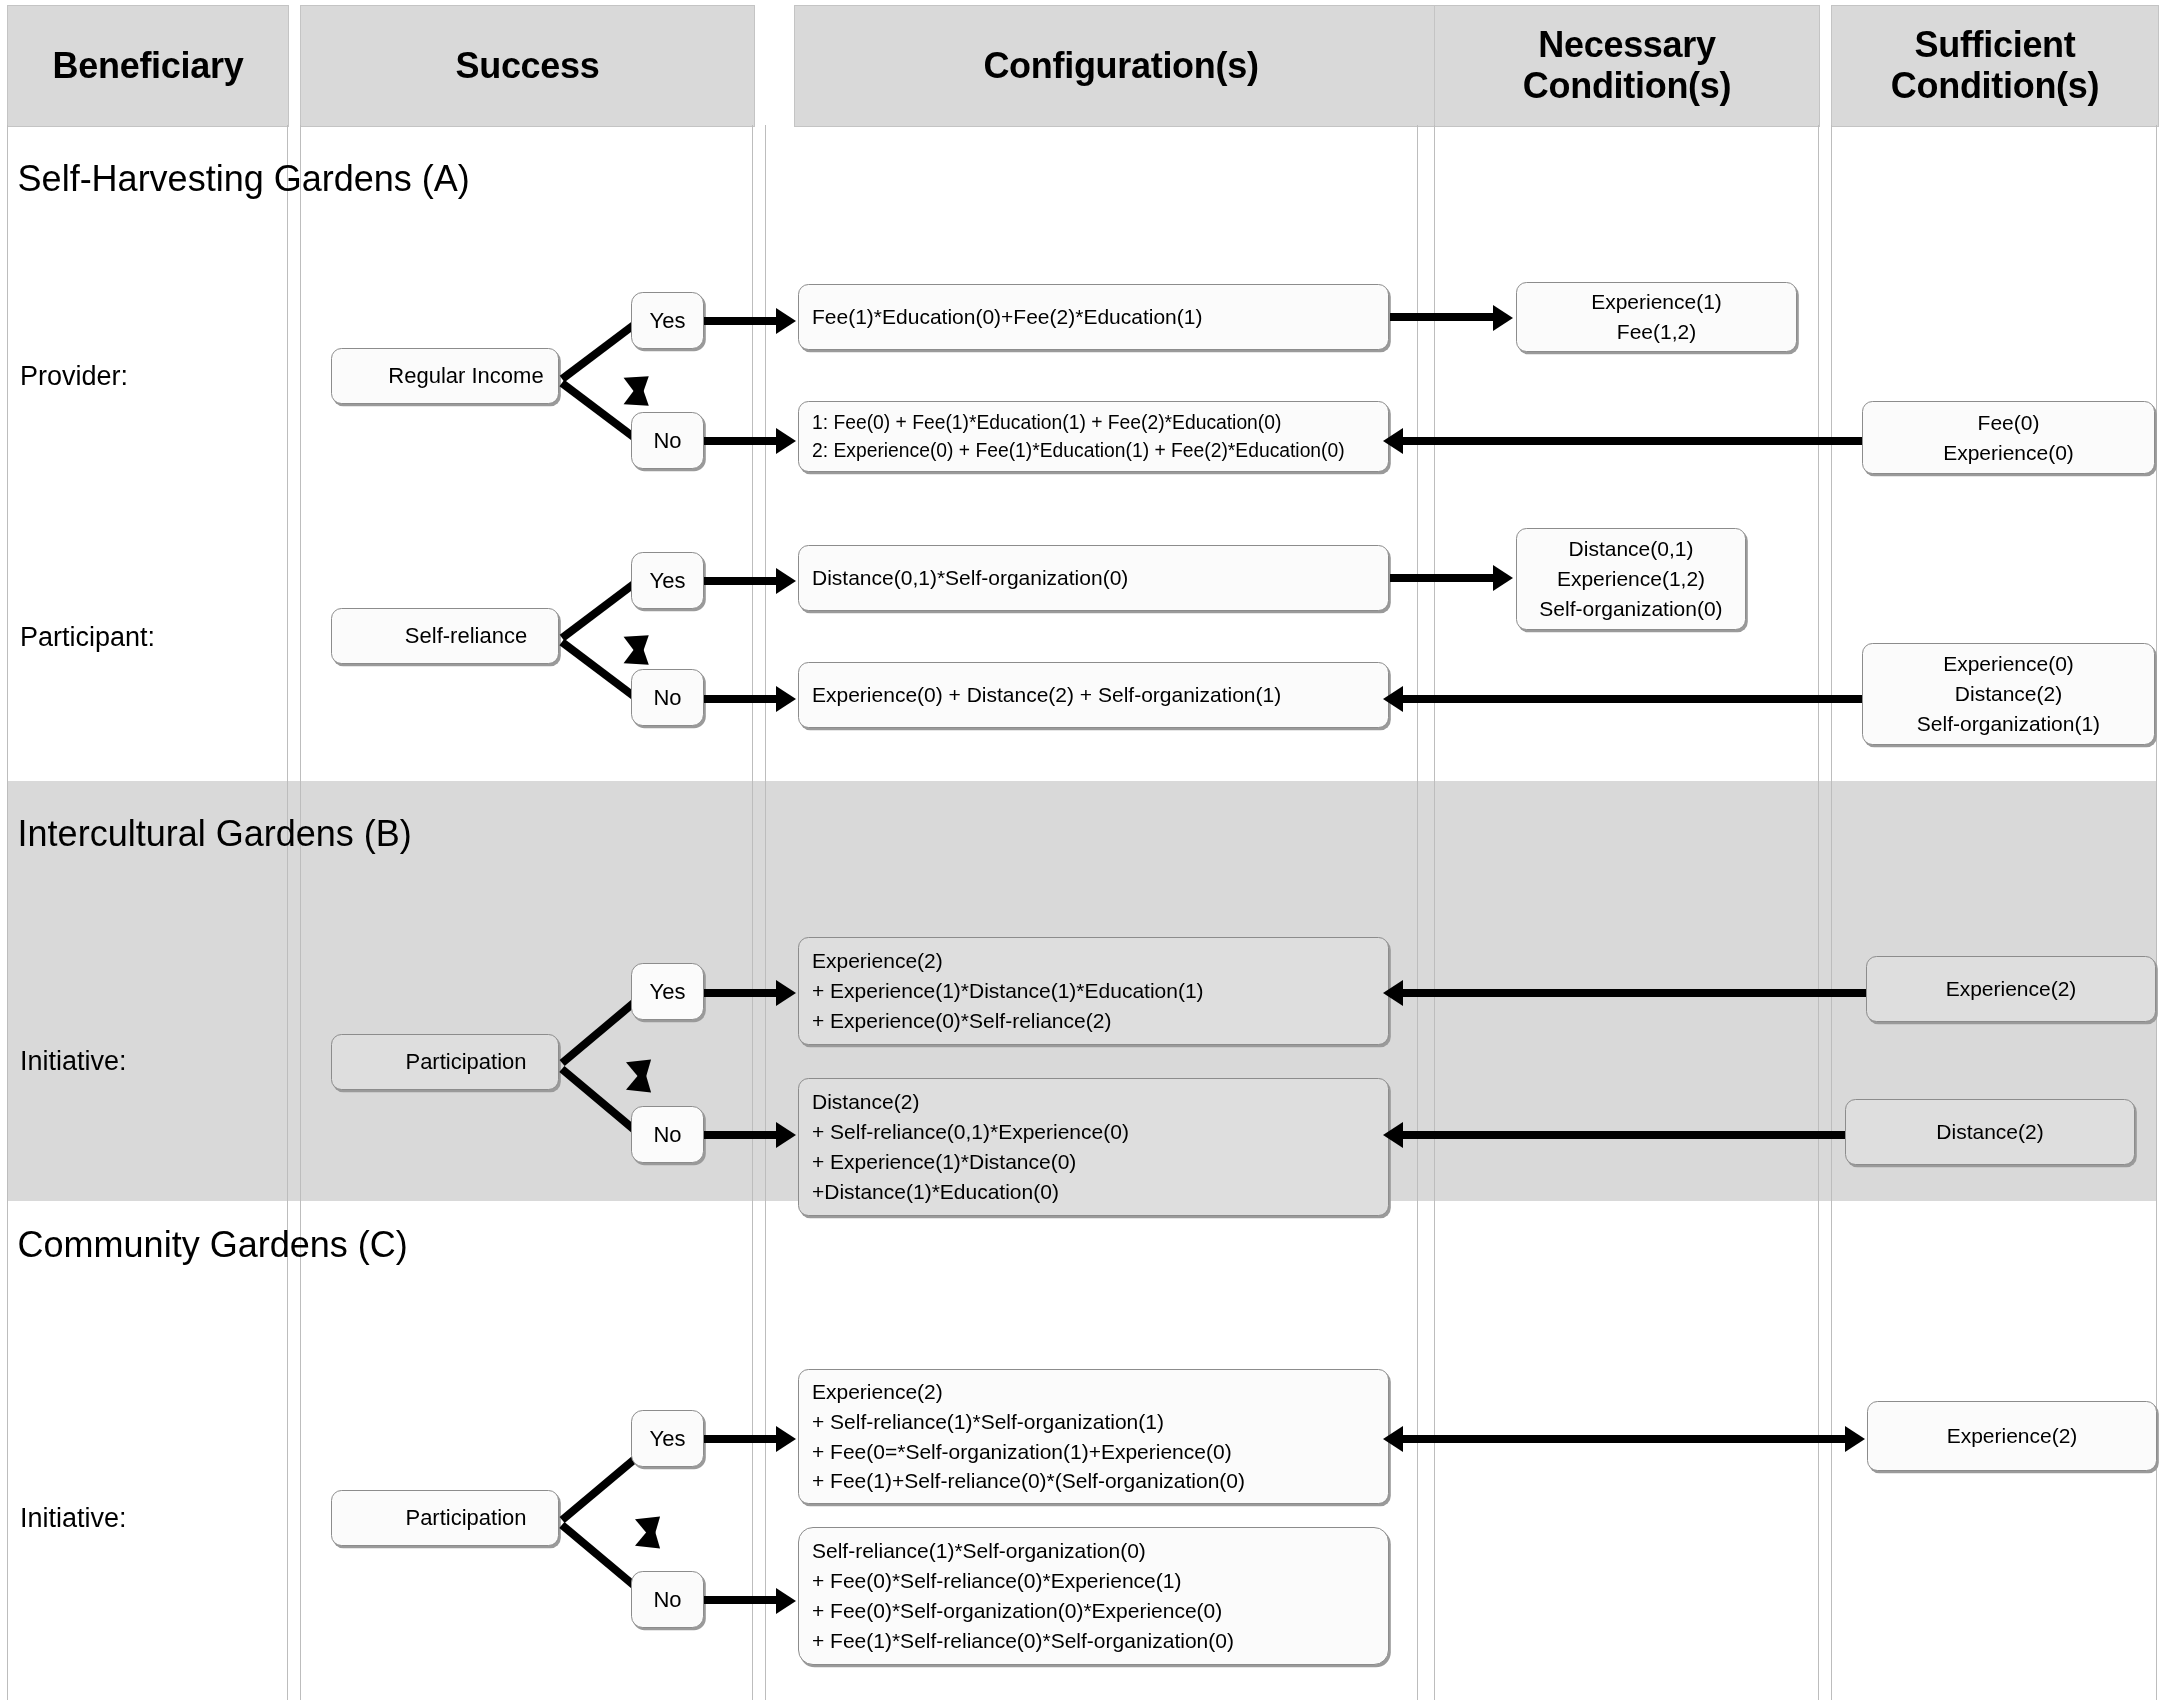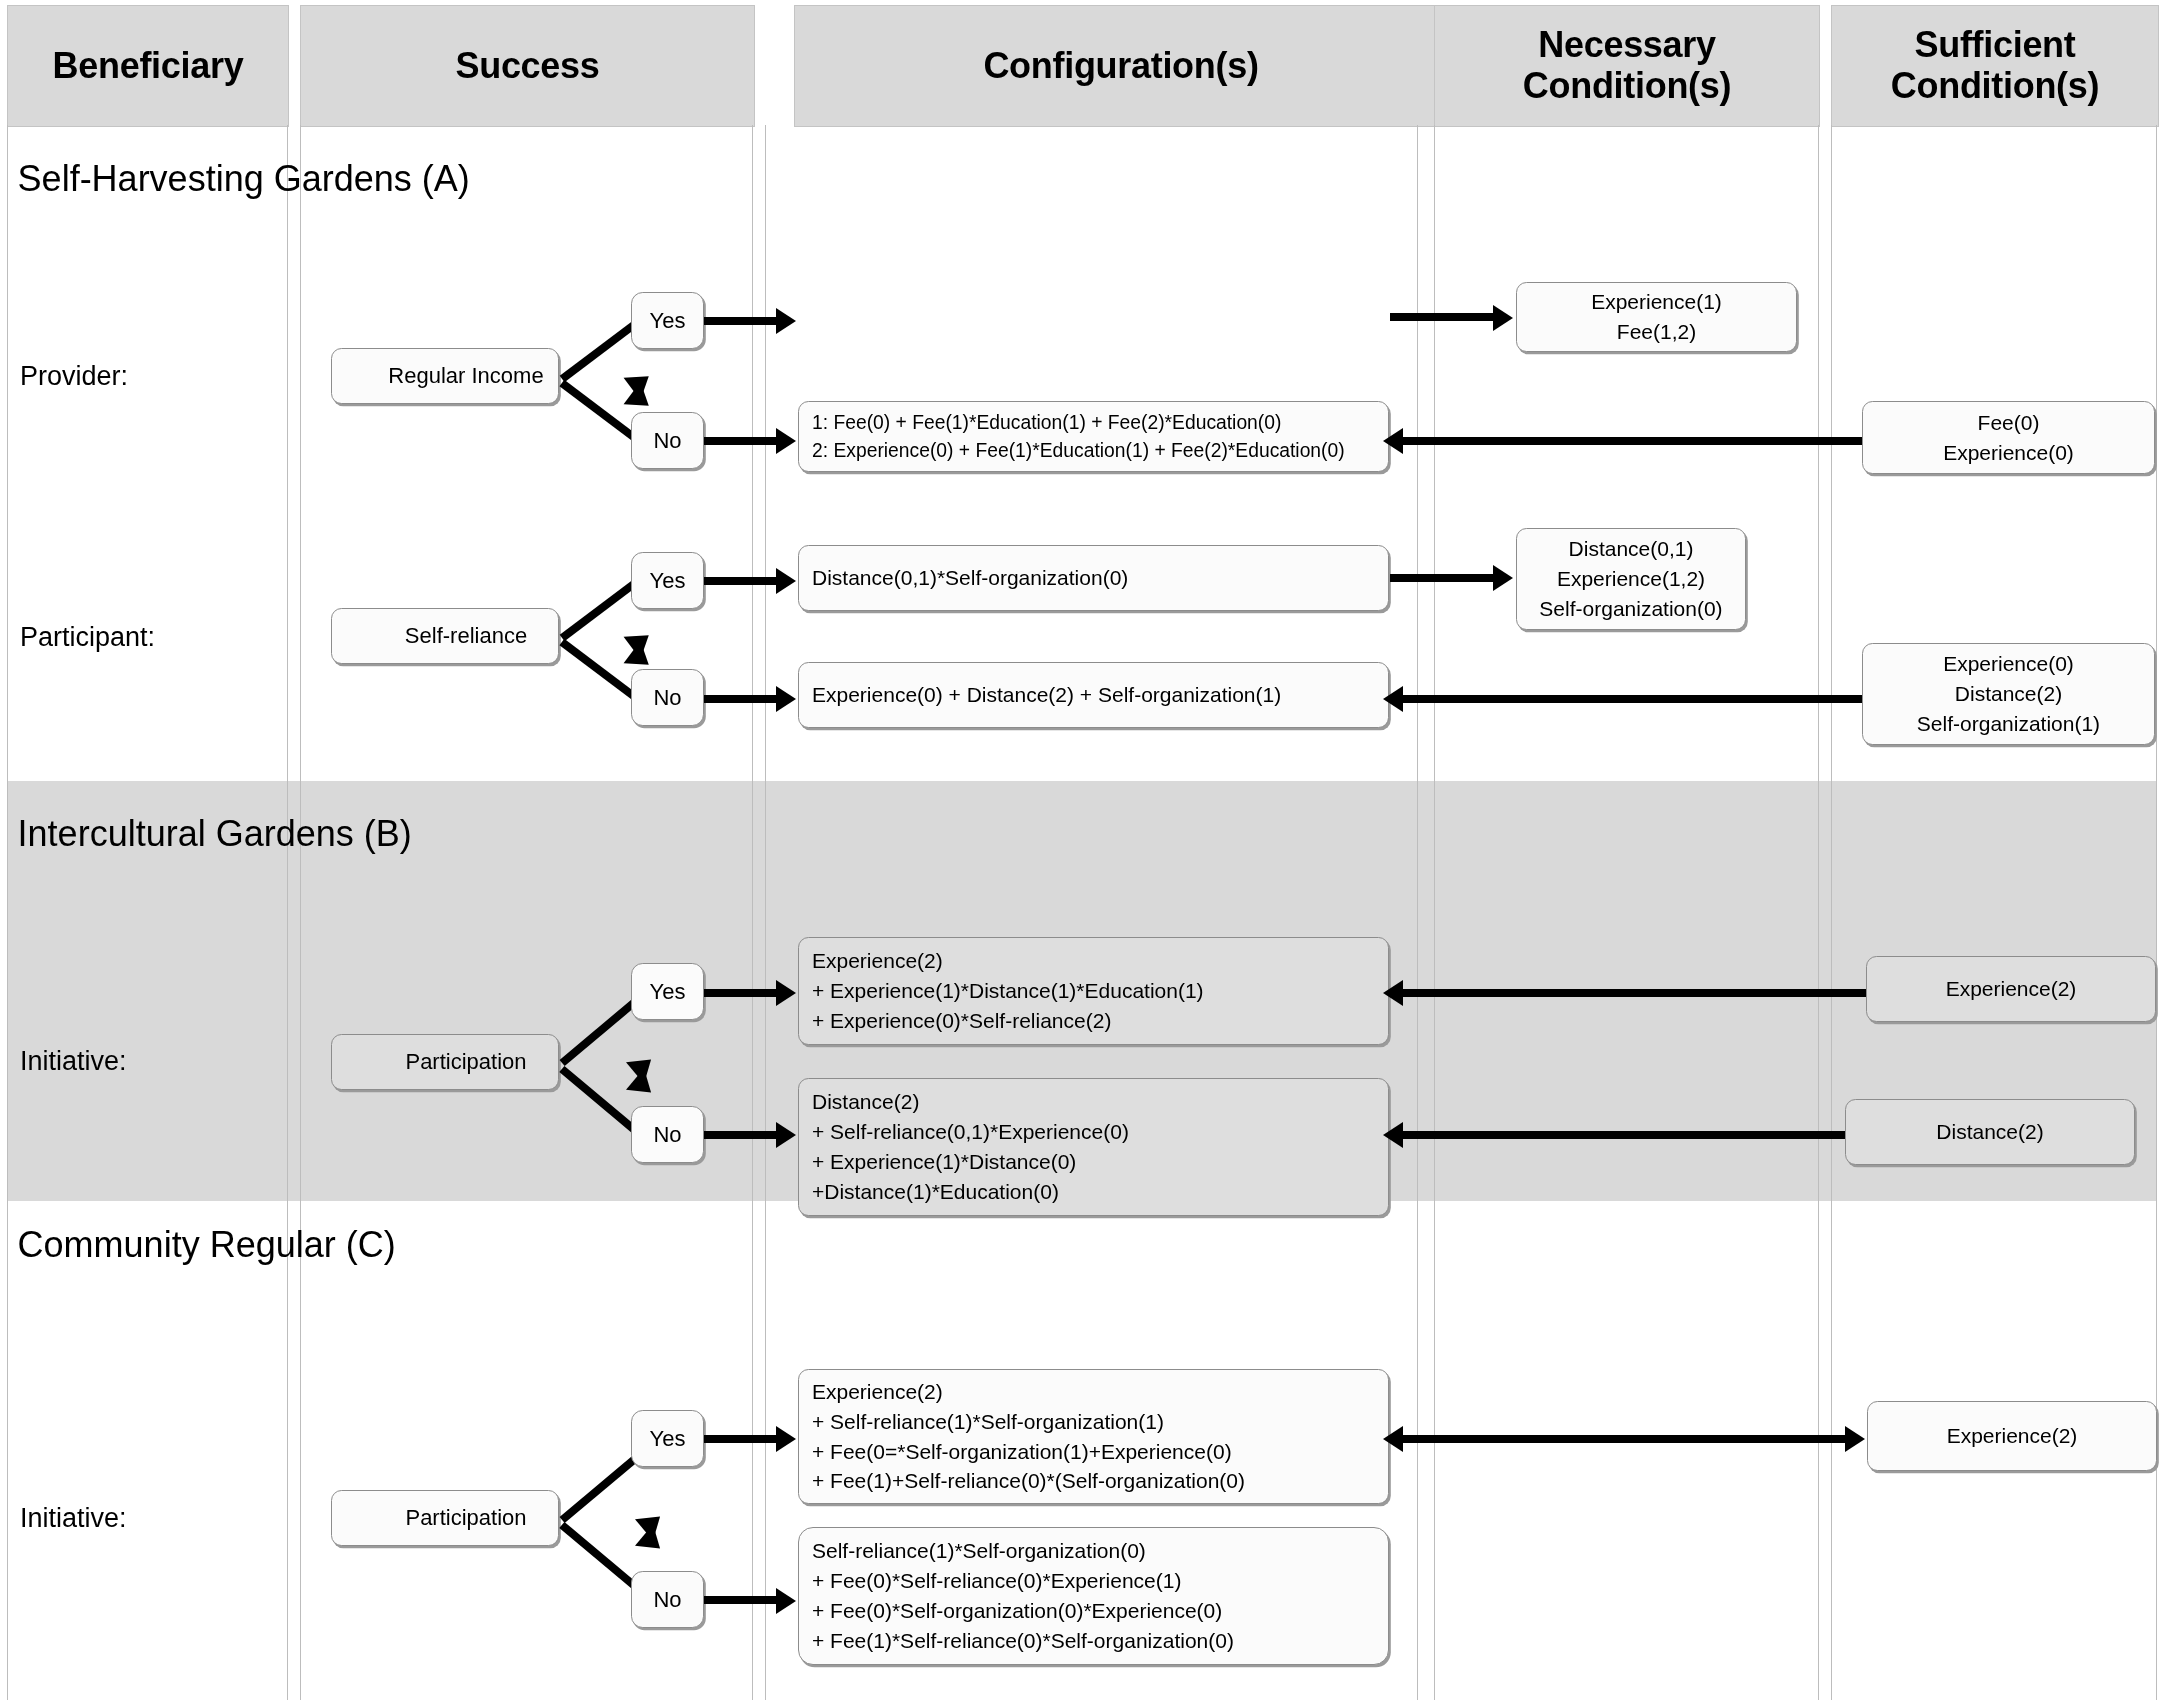"Fee(1)*Education(0)+Fee(2)*Education(1)" div.node { html: none -> <div> <span>Fee(1)*Education(0)+Fee(2)*Education(1)</span> </div> }
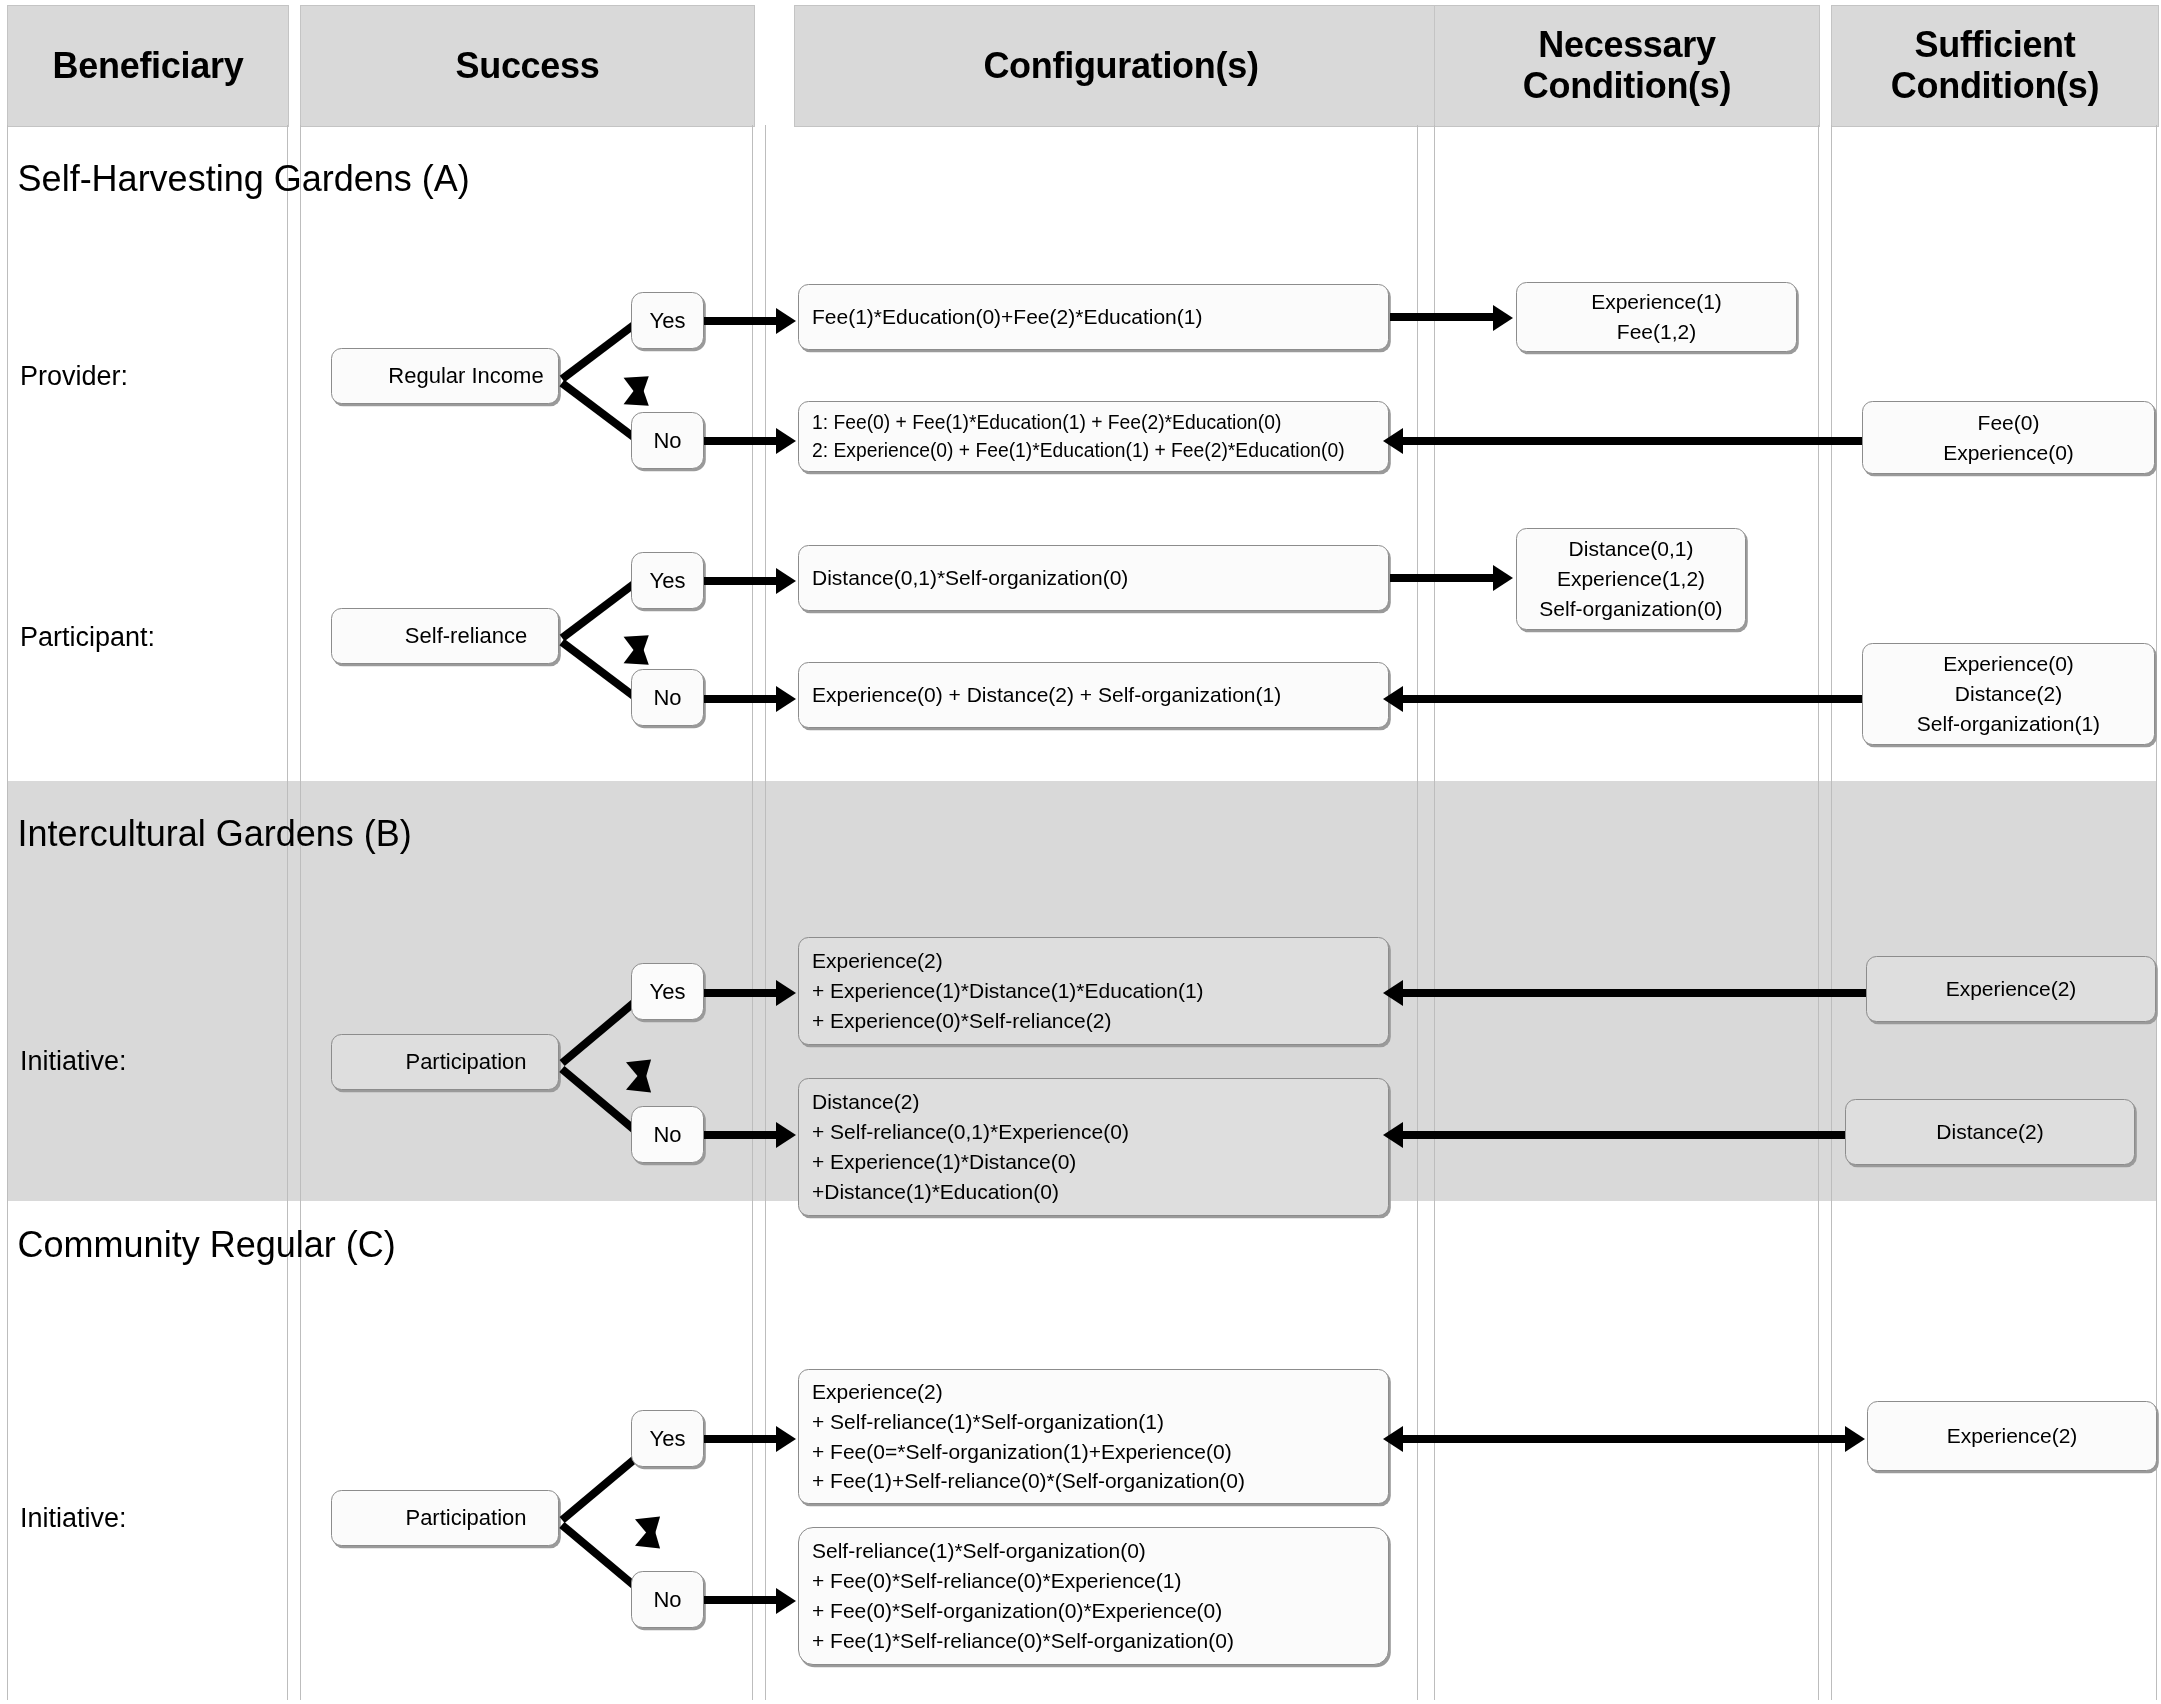"Community Regular (C)" div.sec-title { text: Regular -> Gardens }
